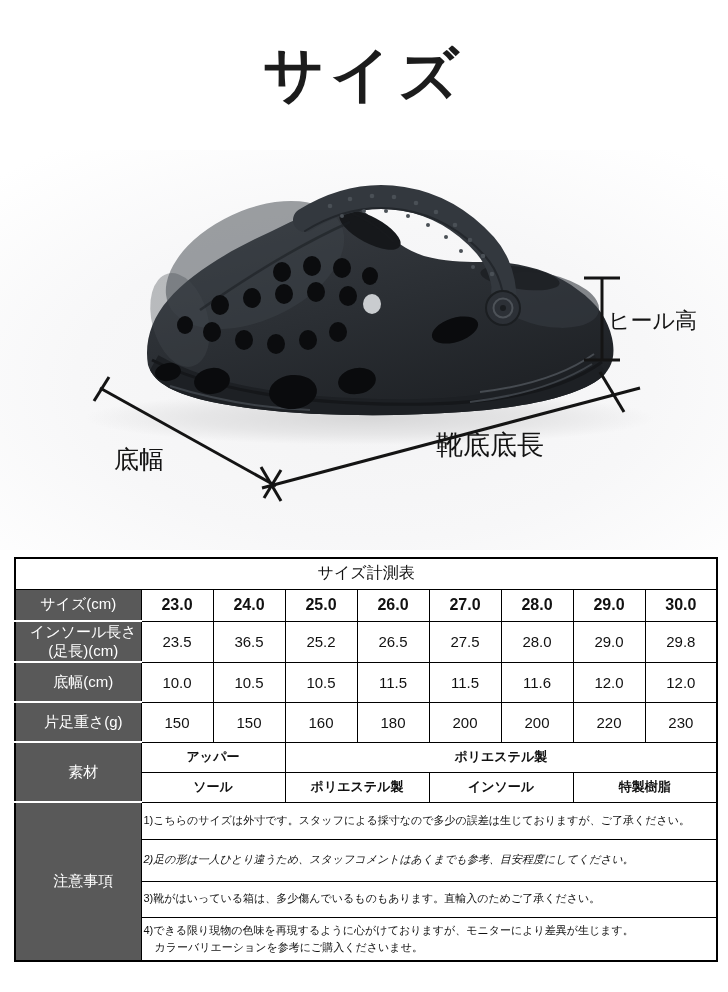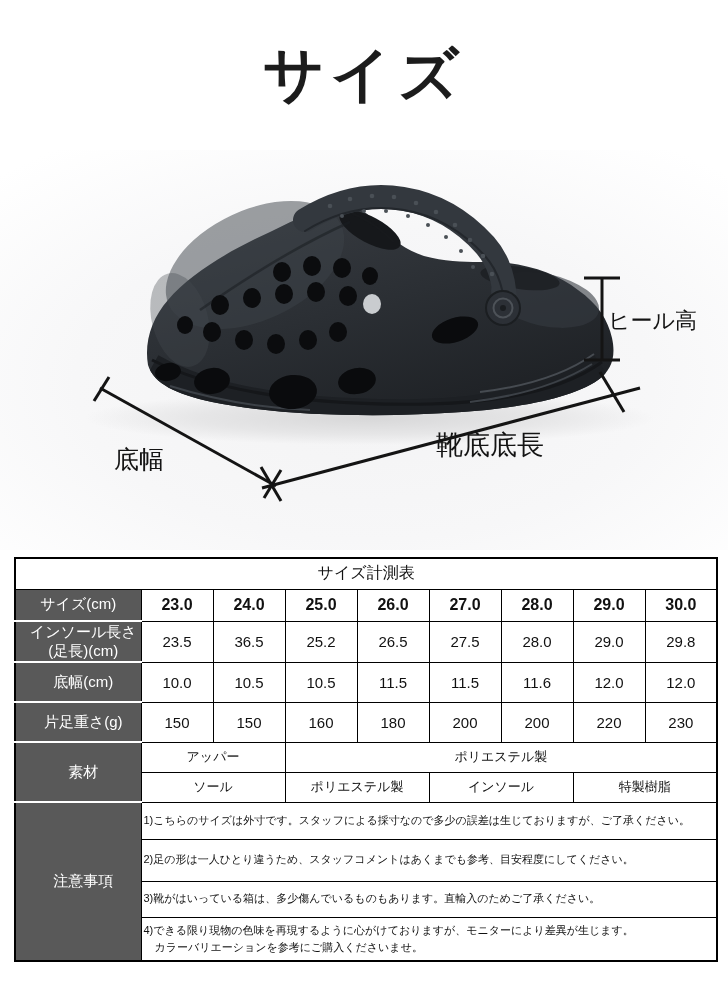"アッパー" .size-table .mat { font-weight: 400 -> 700 }
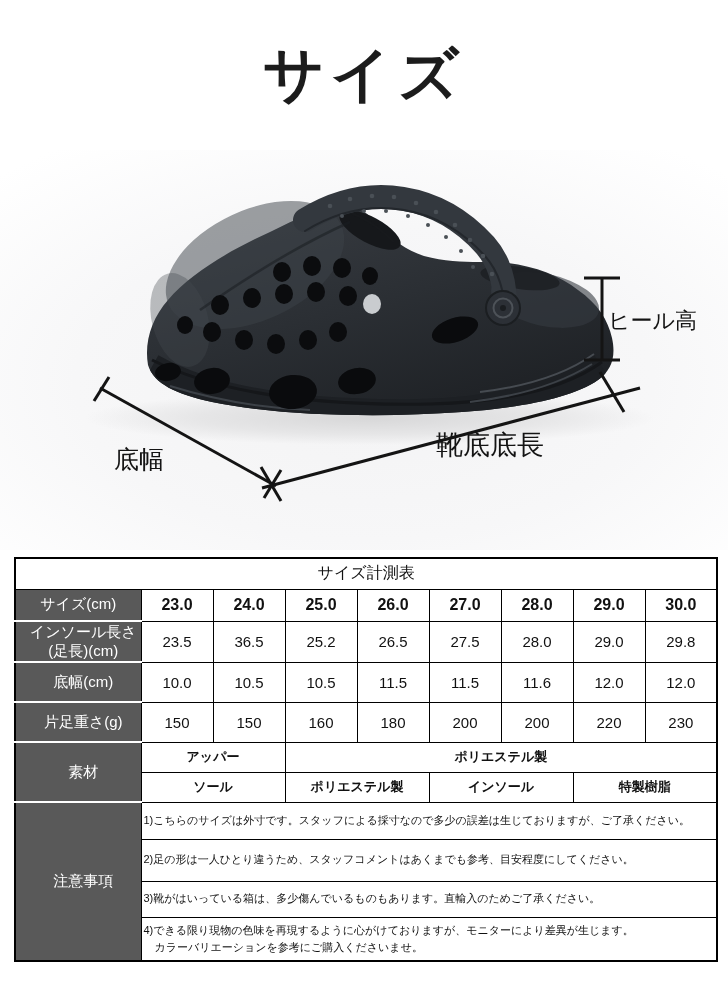"2)足の形は一人ひとり違うため、スタッフコメントはあくまでも参考、目安程度にして" .r-note2 { font-style: none -> italic }
